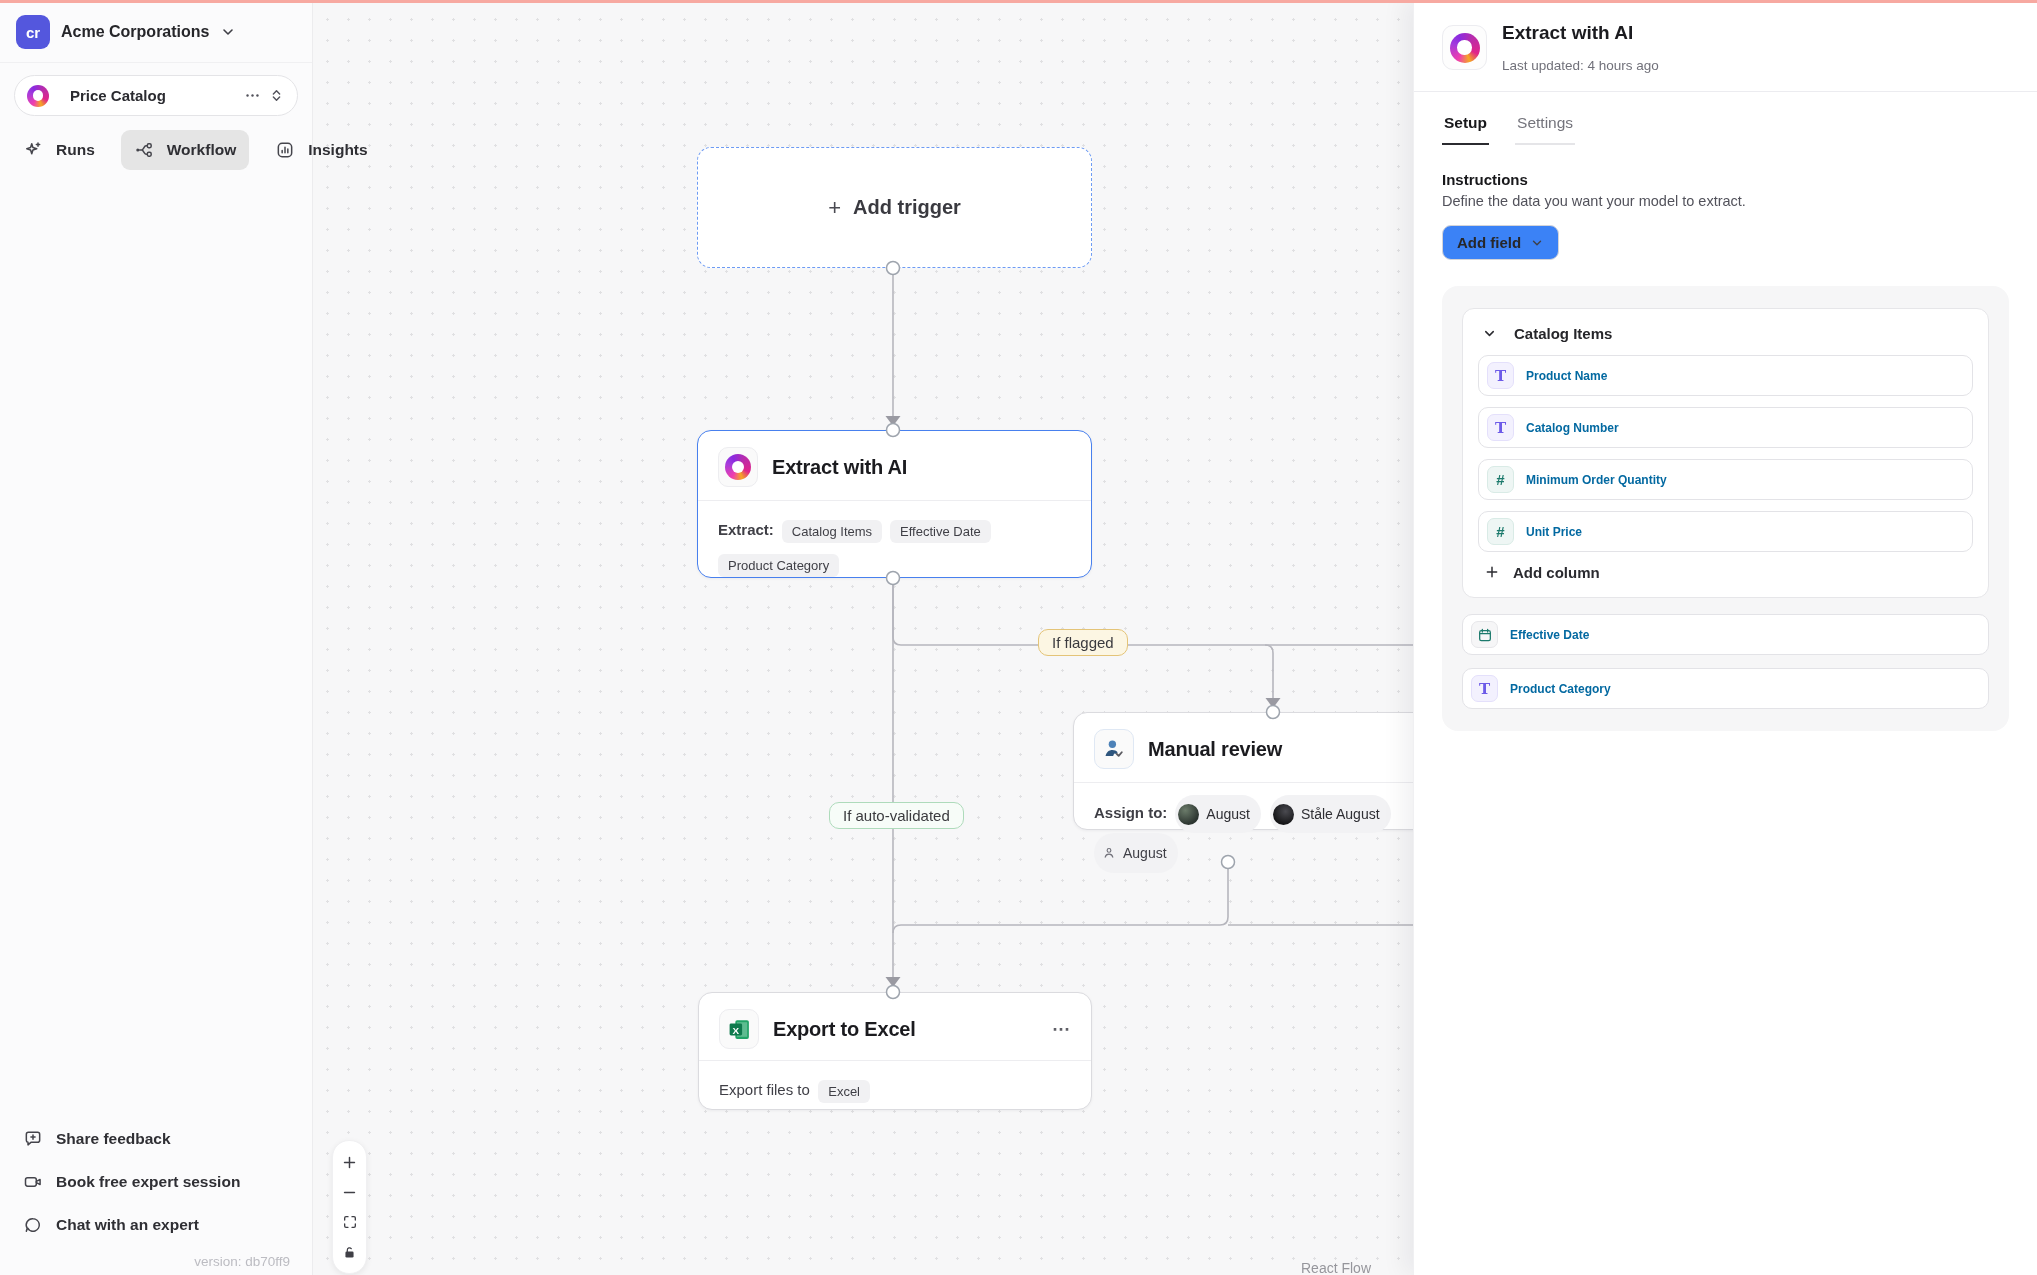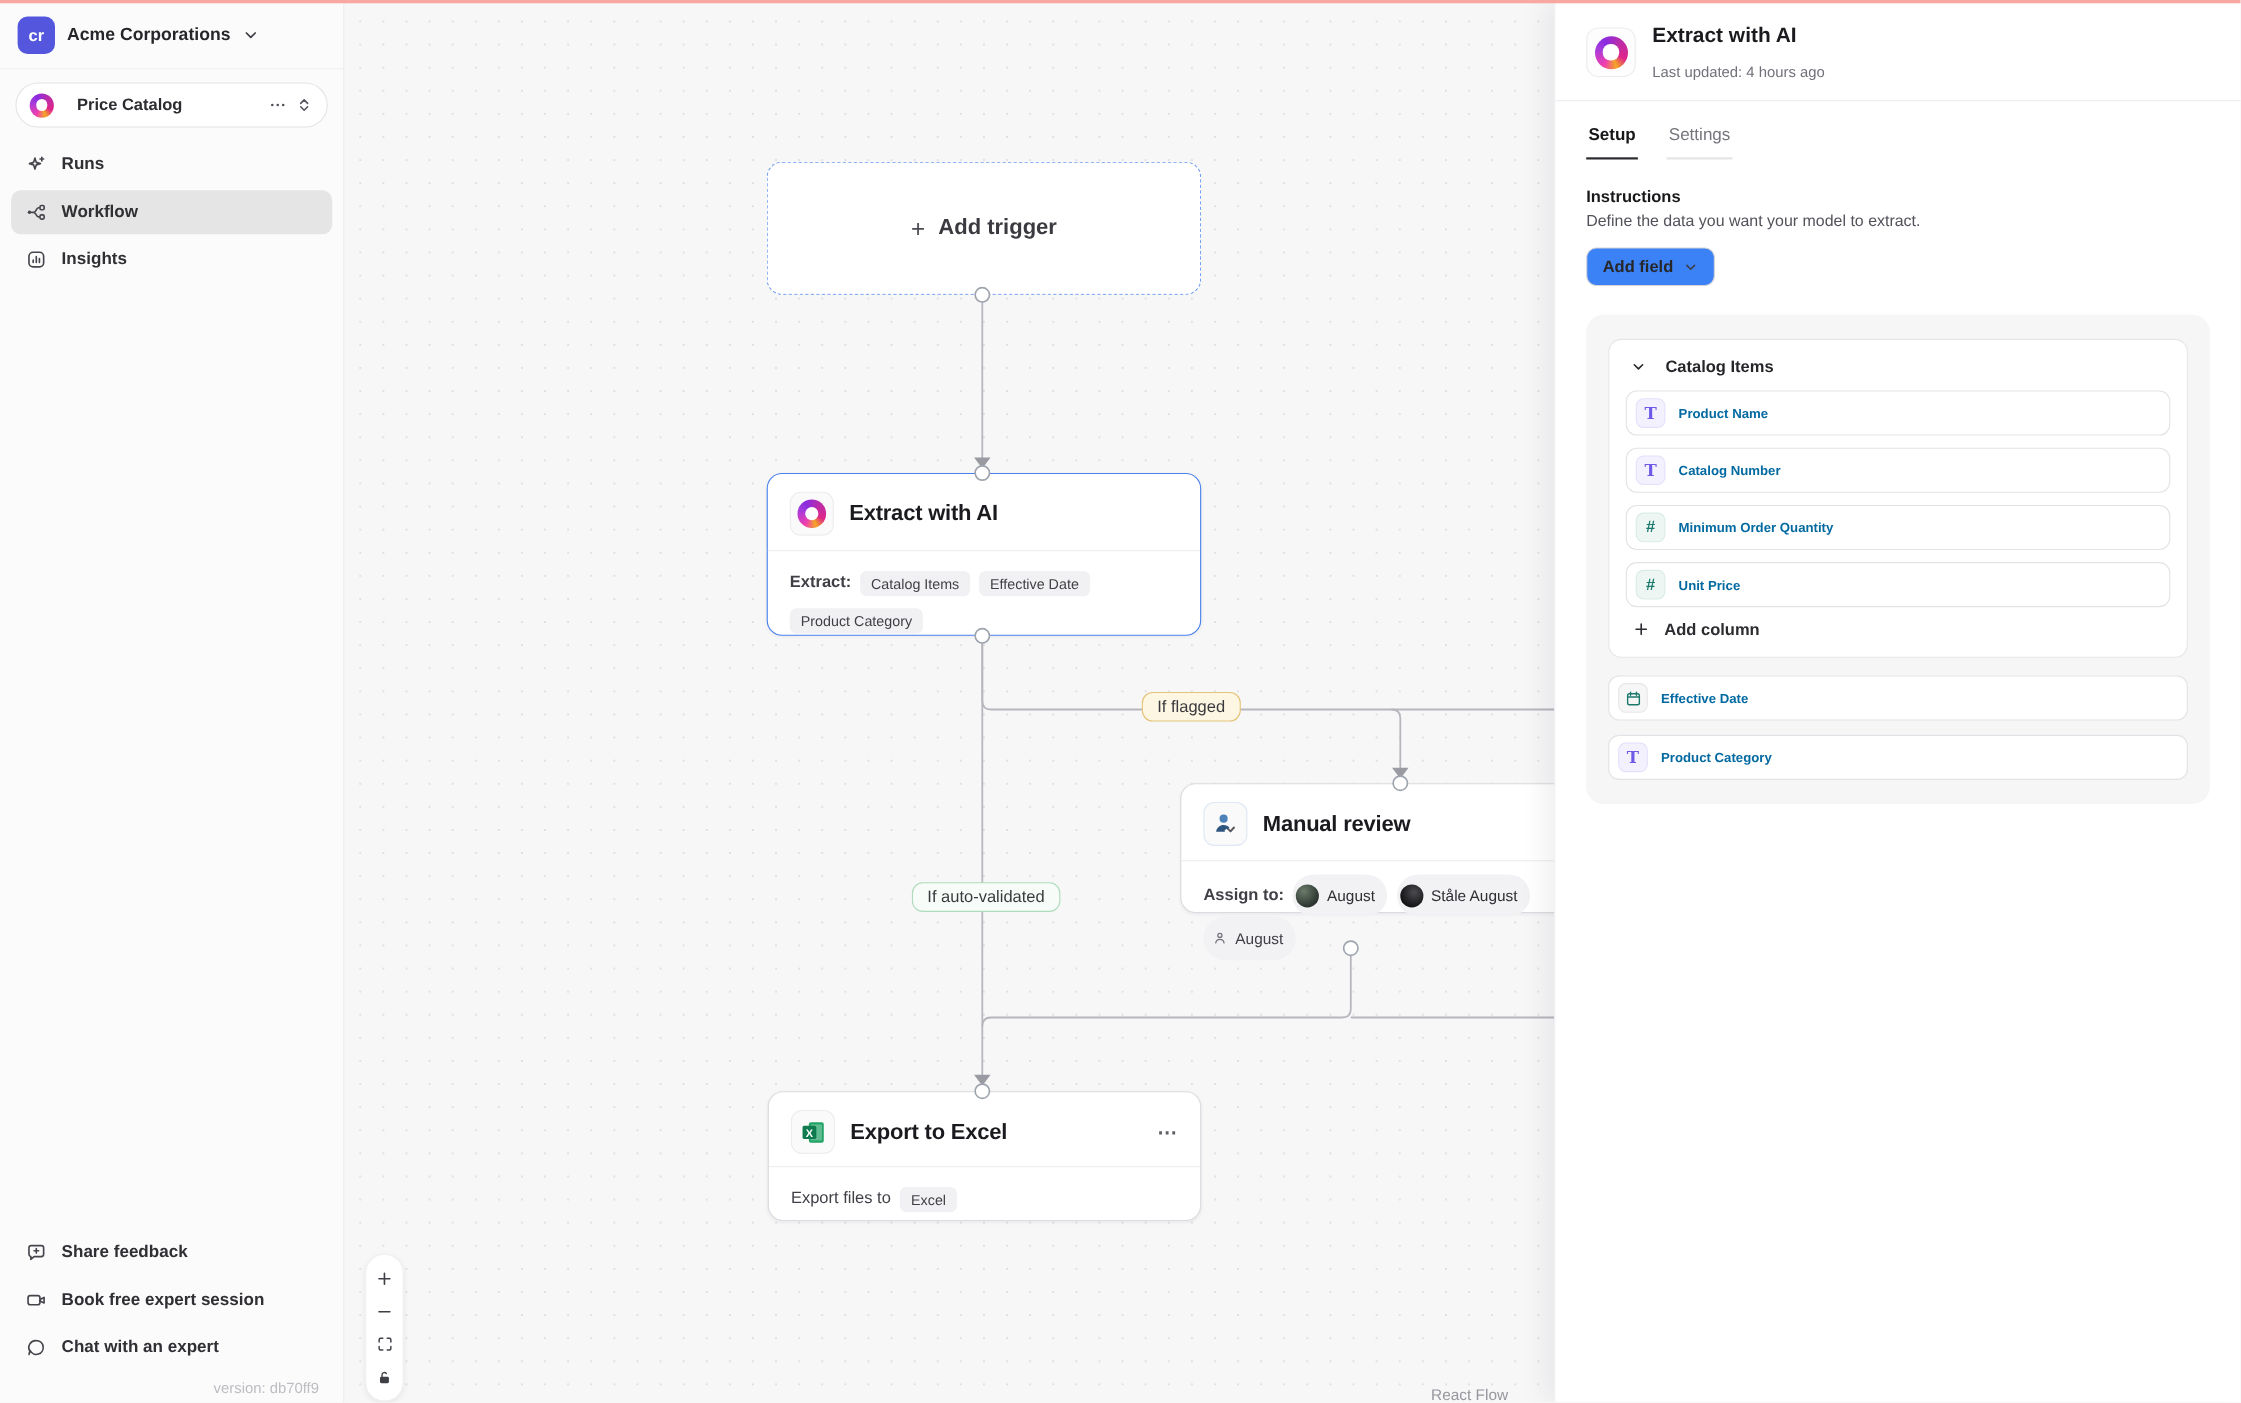"Runs" .nav { flex-direction: column -> row; gap: 3px -> 13px }
